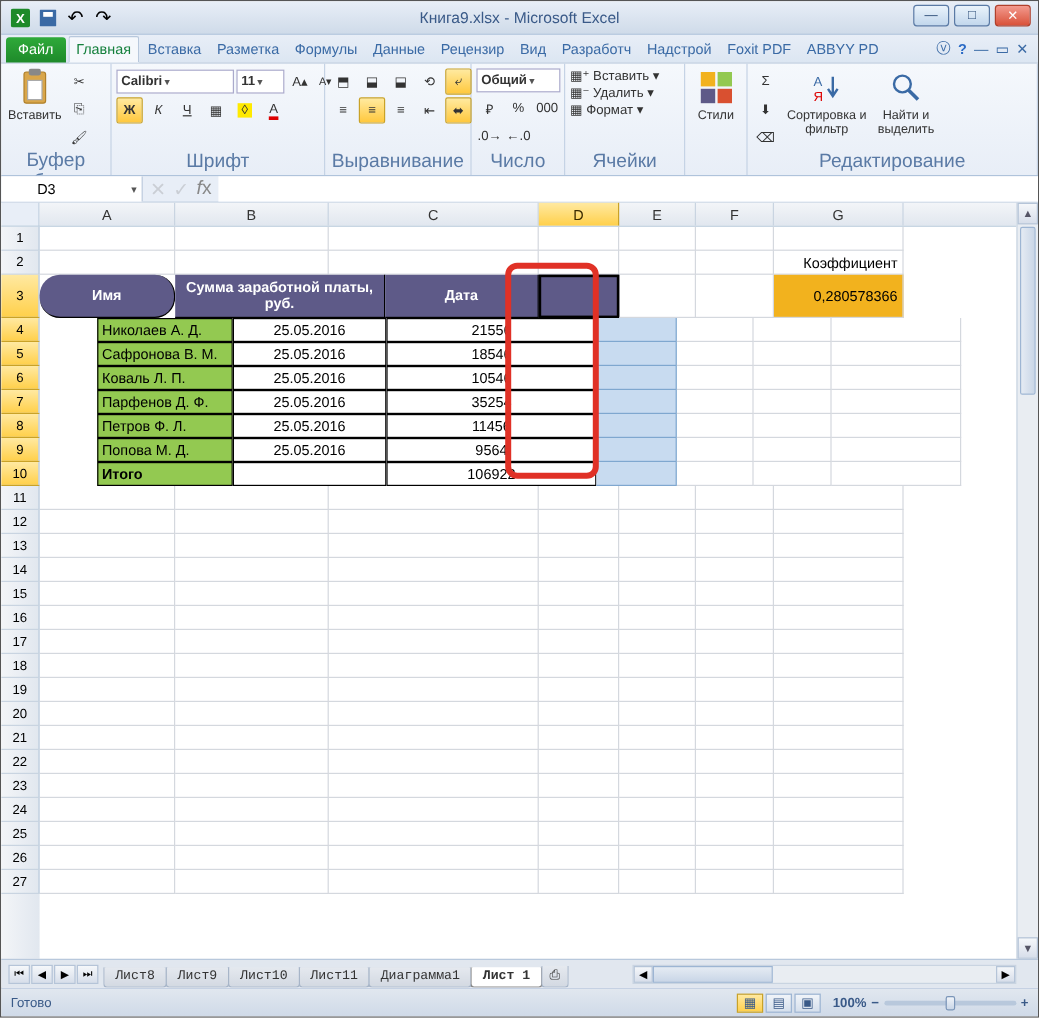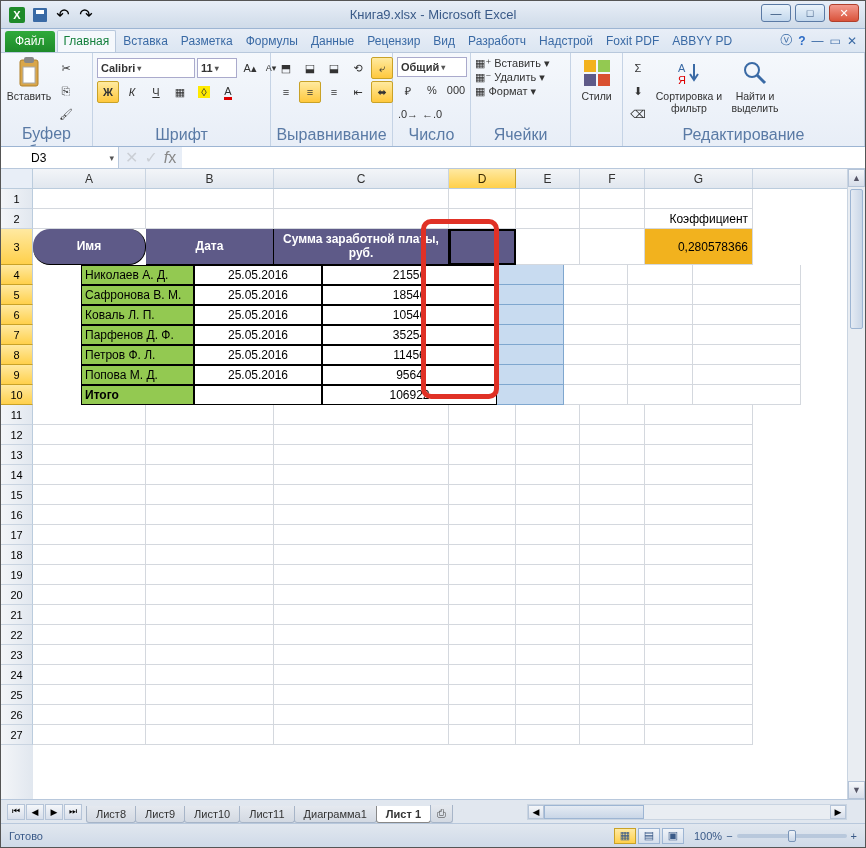"Дата" div.cell { order: before "Сумма заработной платы, руб." -> after "Сумма заработной платы, руб." }
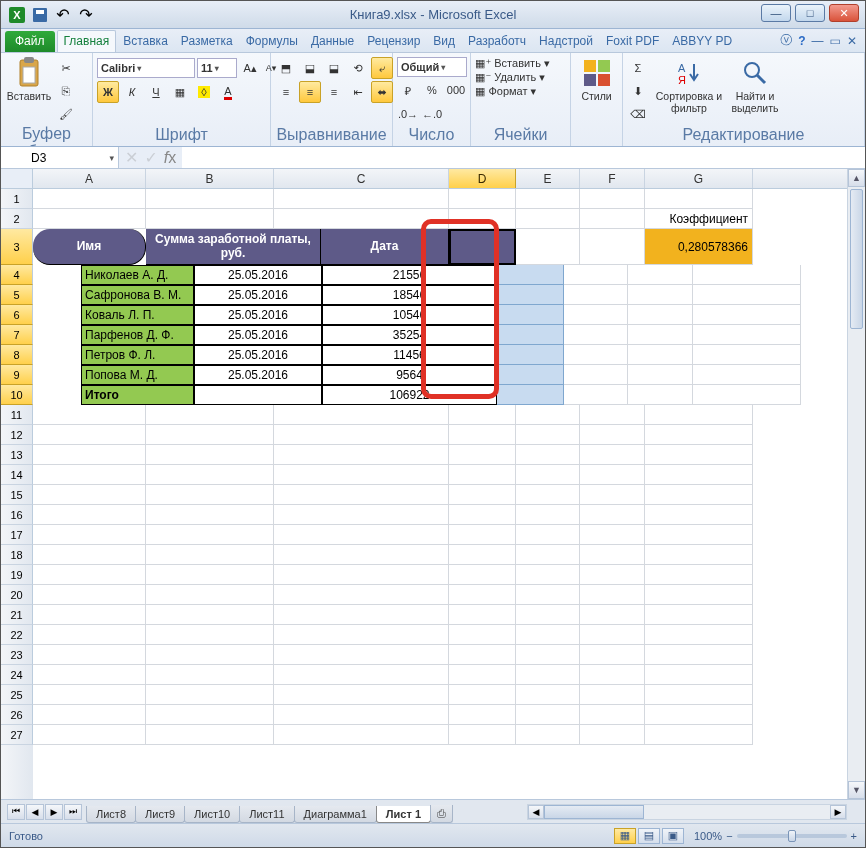"Лист8" .stab { font-family: none -> Liberation Mono, monospace }
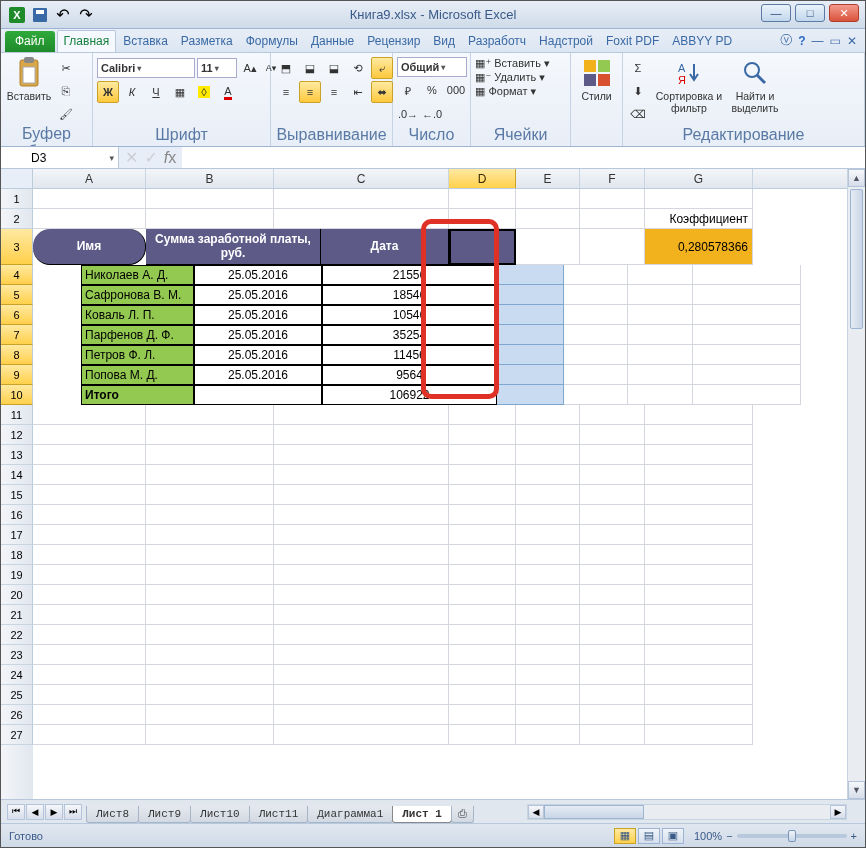"100%" .zoom { font-weight: none -> bold }
